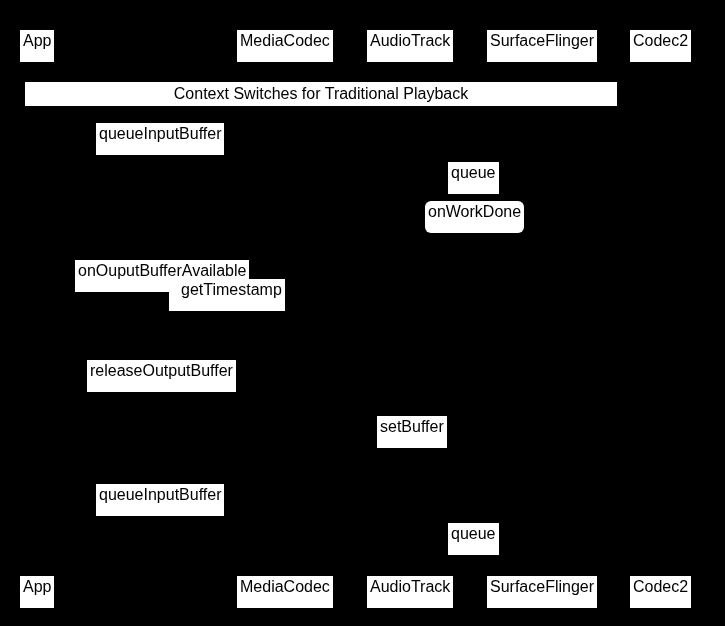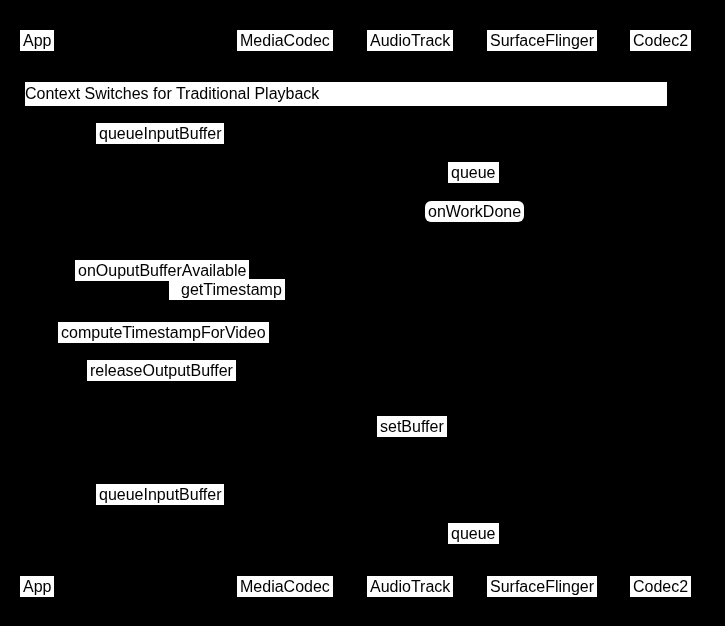"App" .lbl { height: 21px -> 32px }
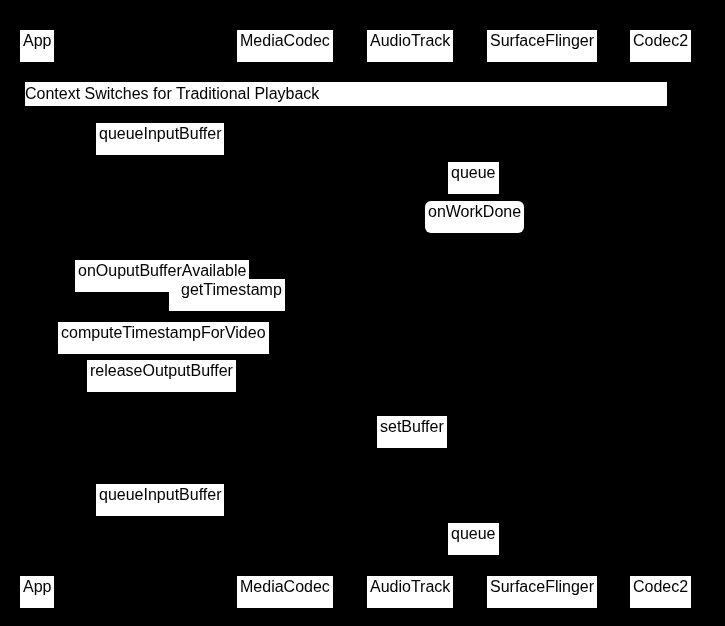"Context Switches for Traditional" .banner { text-align: left -> center; width: 642px -> 592px }
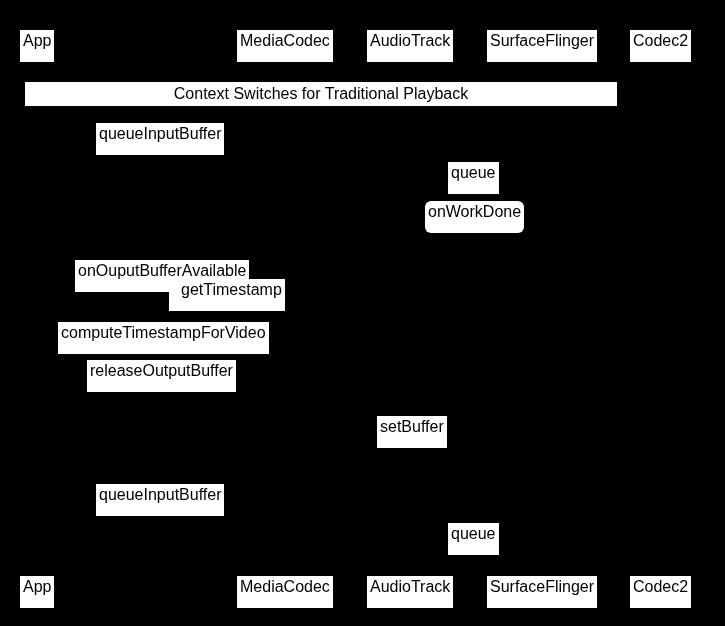"computeTimestampForVideo" div.lbl { html: <div>computeTimestampForVideo</div> -> none }
